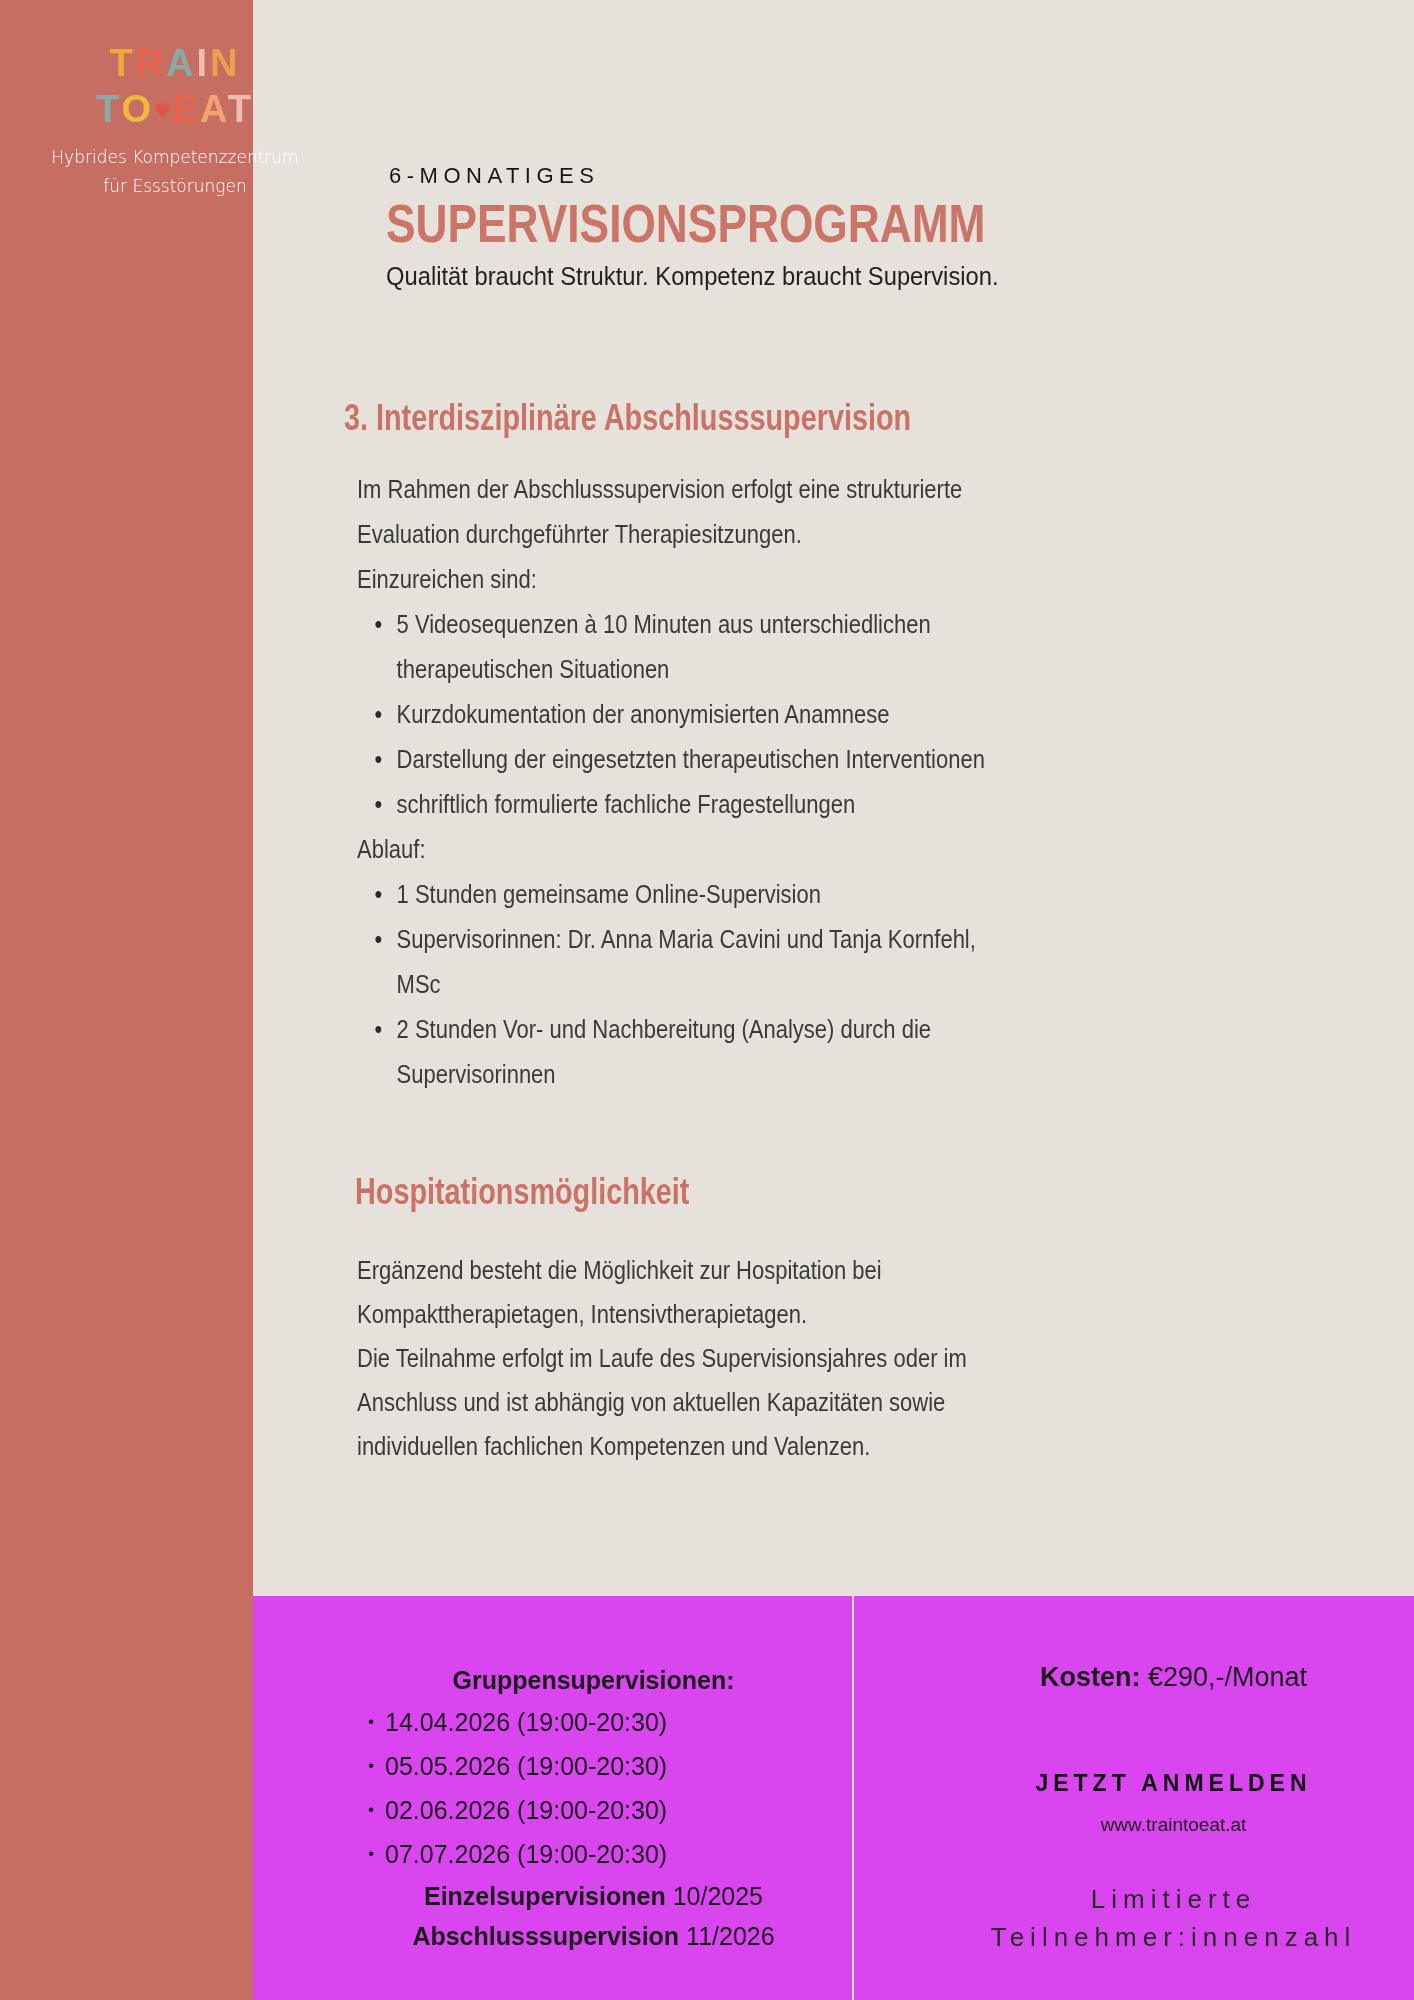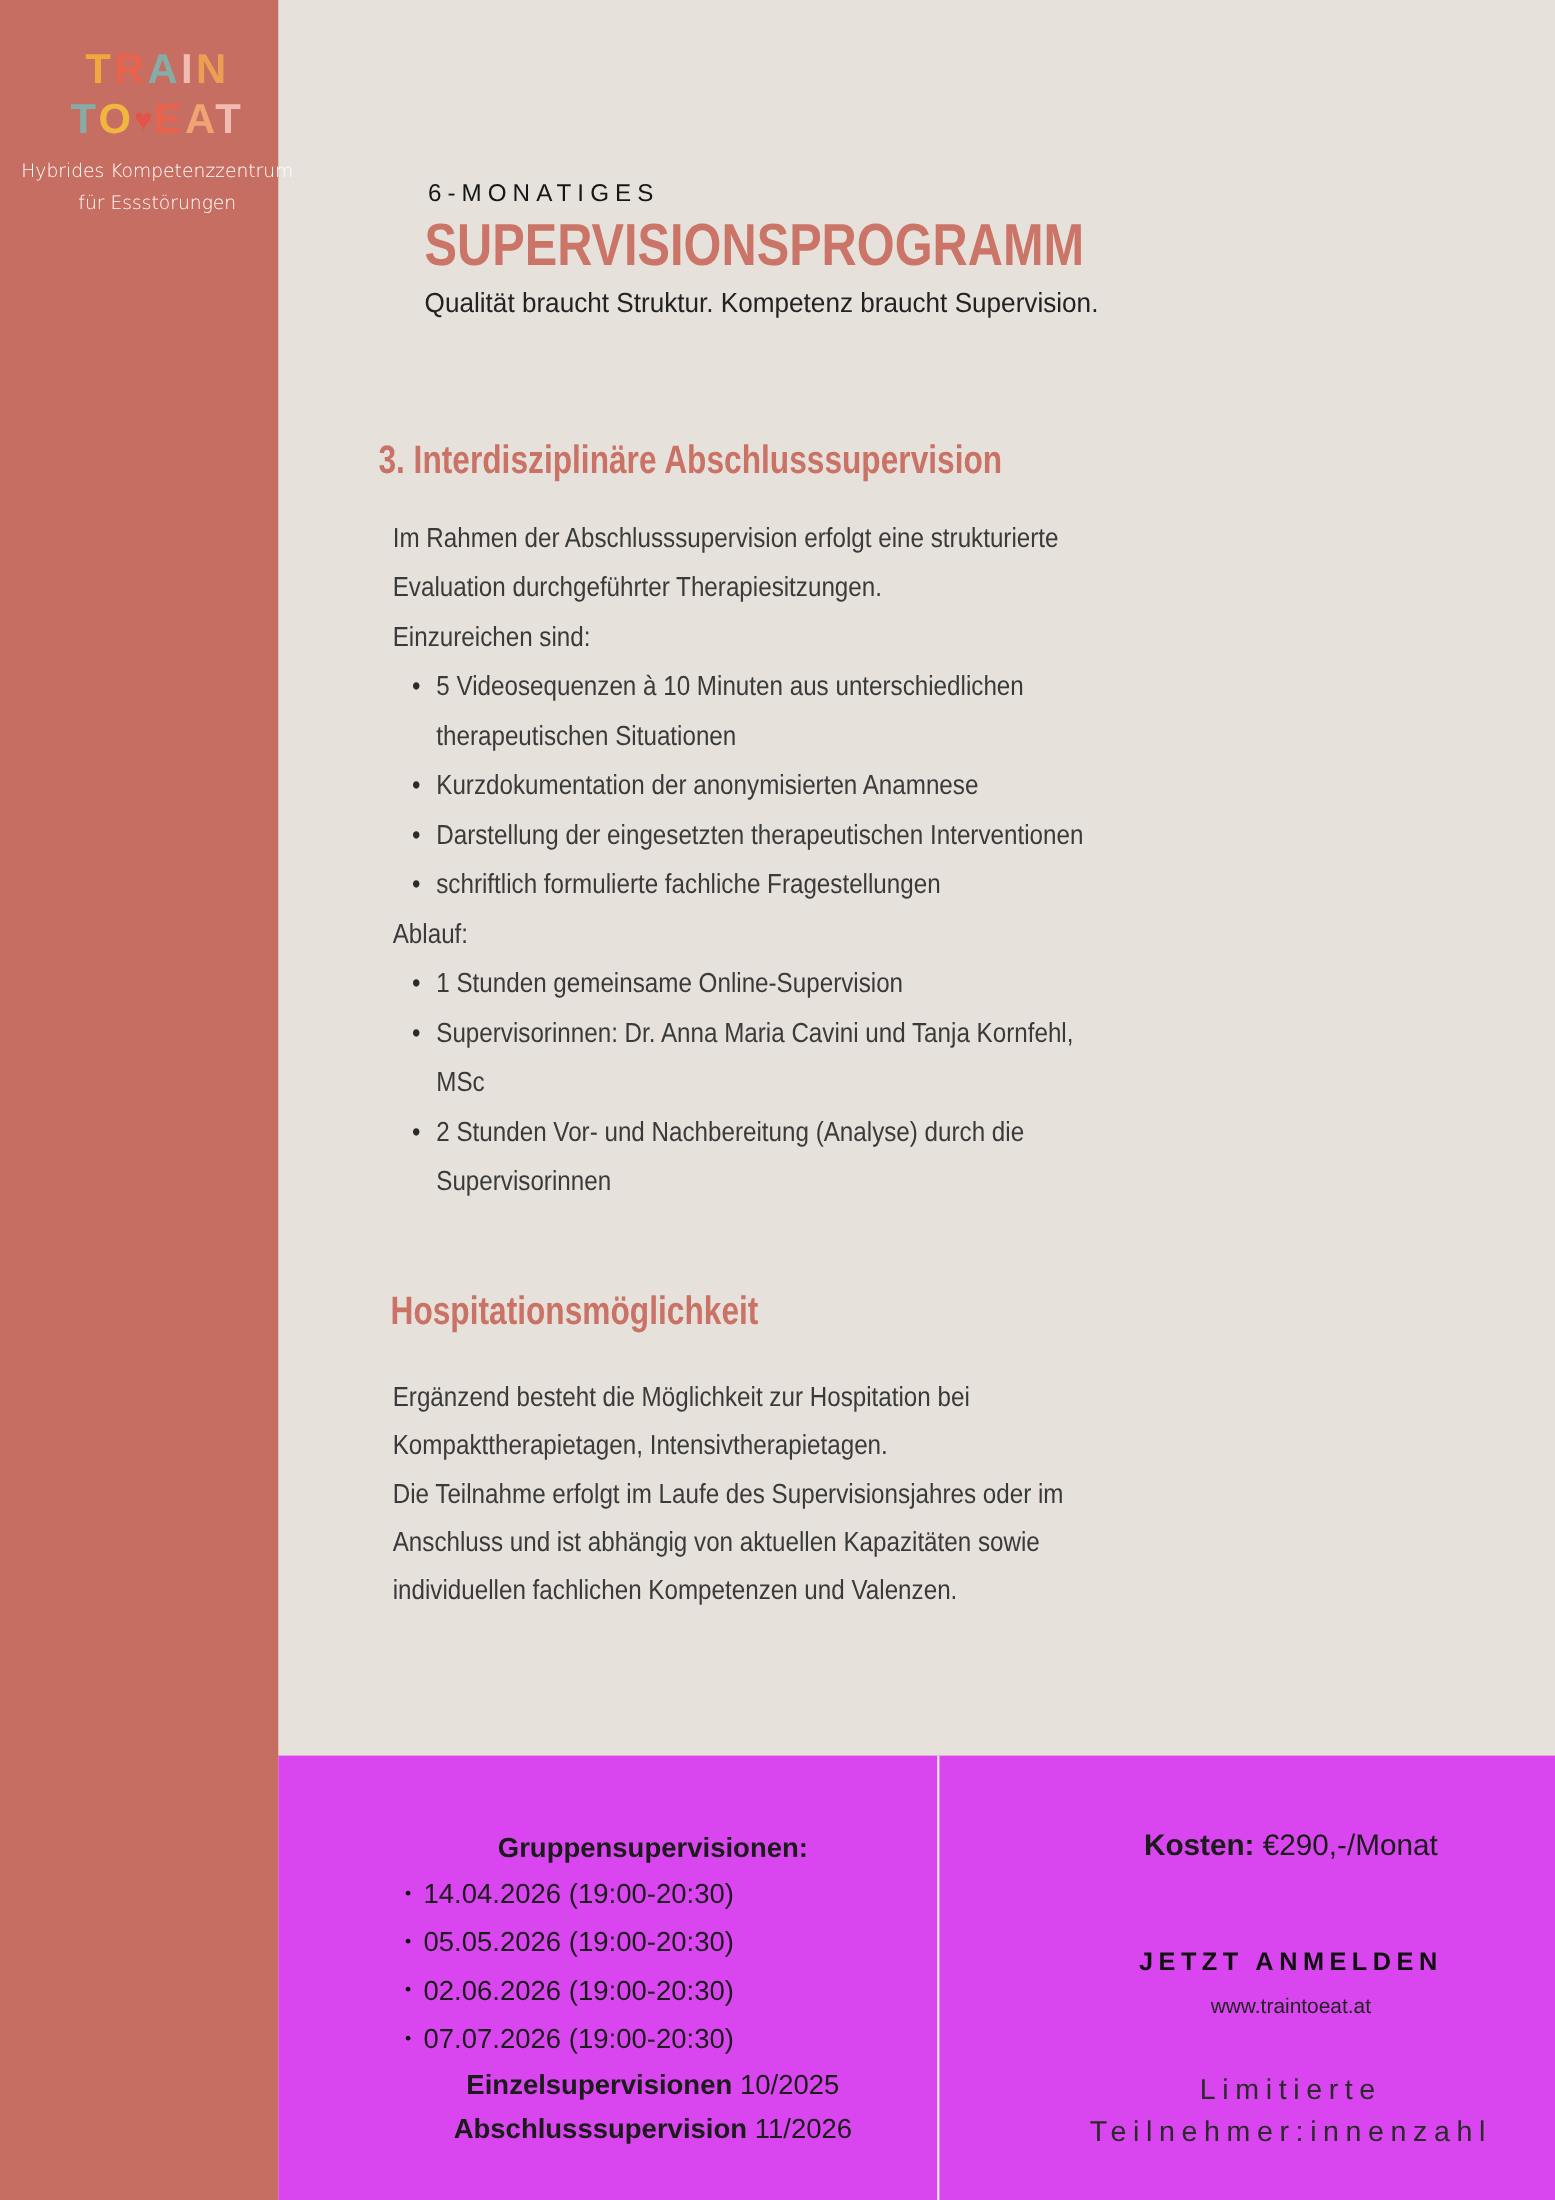"TRAIN" .logo { padding-left: none -> 32px }
